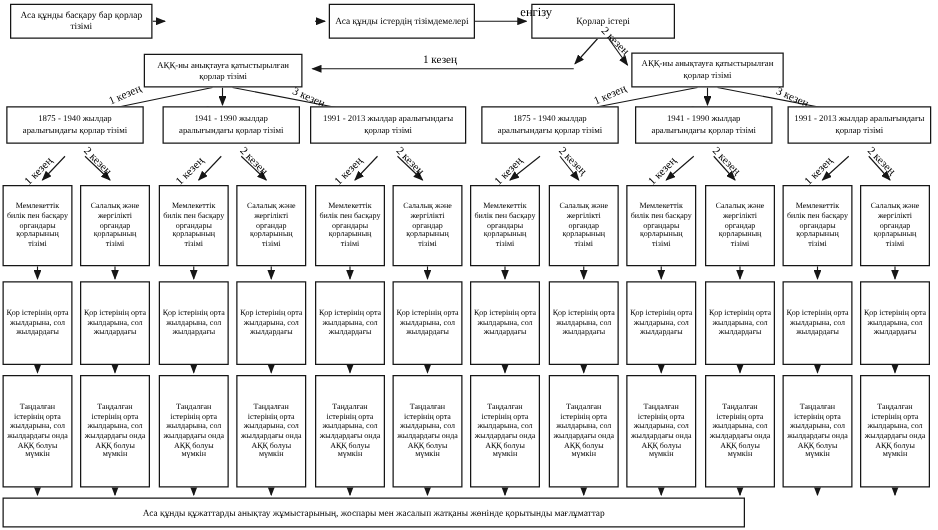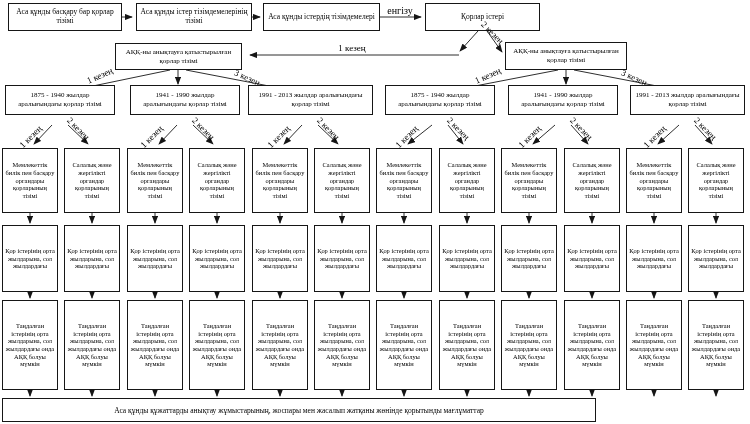"Аса құнды істер тізімдемелерінің тізімі" div.bx { html: <div>Аса құнды істер тізімдемелерінің тізімі</div> -> none }
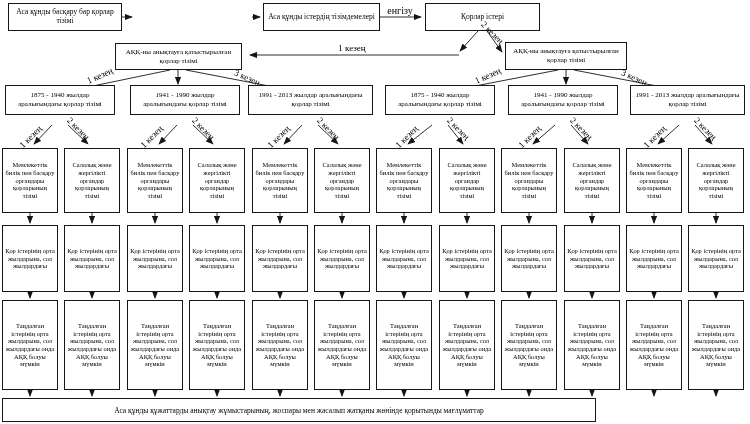"енгізу" .en { margin-left: none -> 29px }
